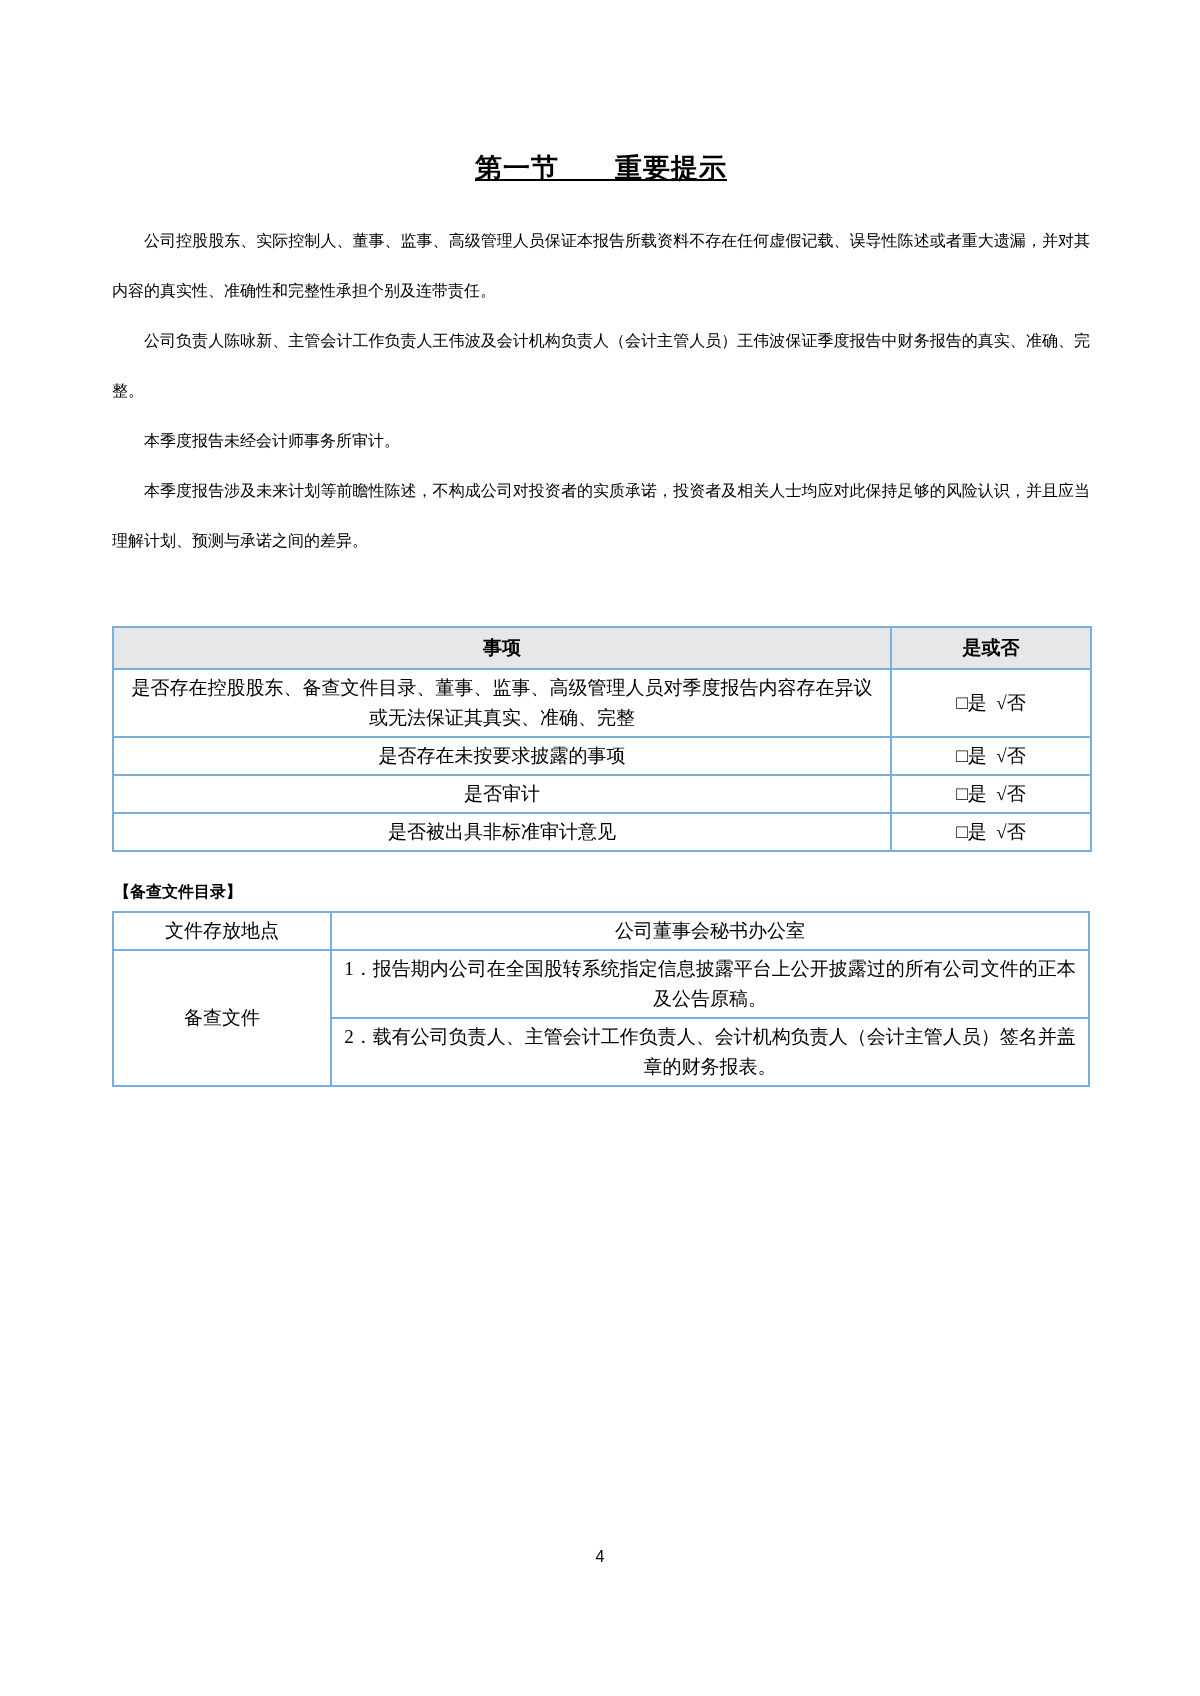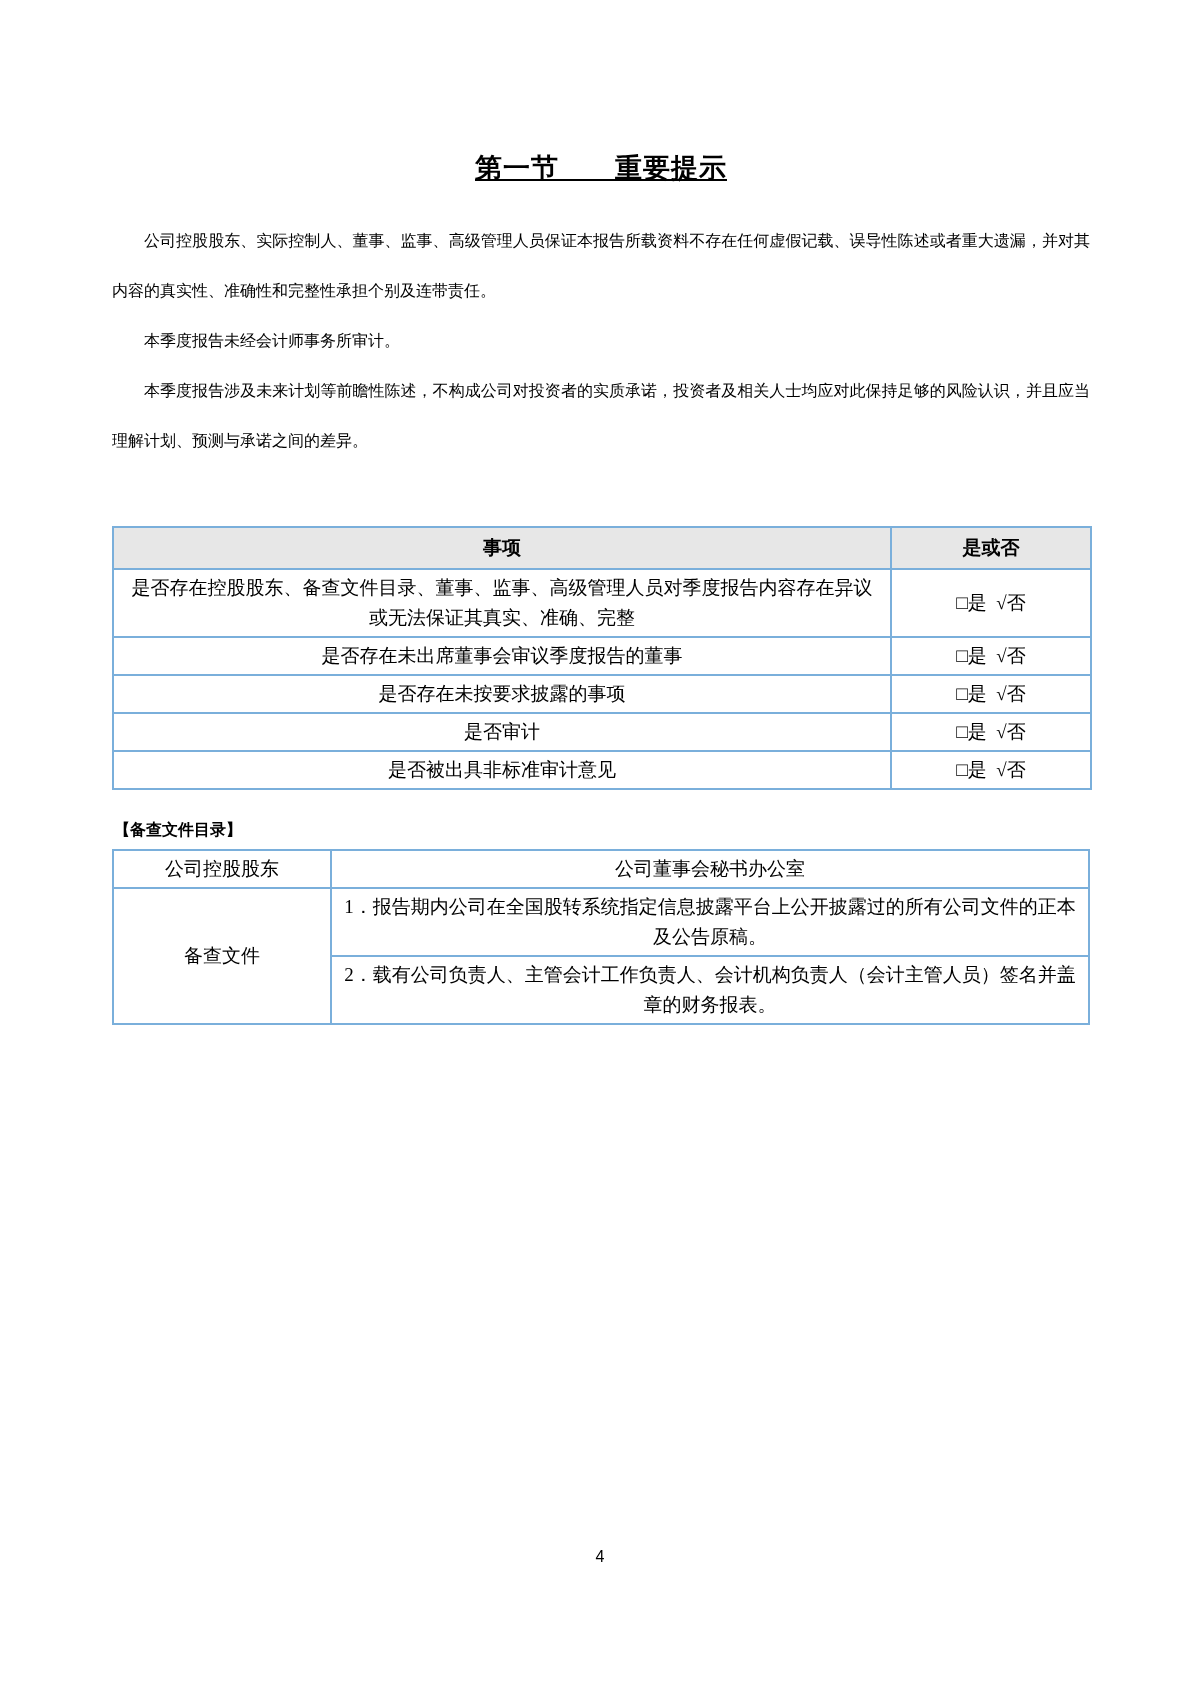"公司负责人陈咏新、主管会计工作负责人王伟波及会计机构负责人（会计主管人员）王伟波" p { html: none -> <p>公司负责人陈咏新、主管会计工作负责人王伟波及会计机构负责人（会计主管人员）王伟波保证季度报告中财务报告的真实、准确、完整。</p> }
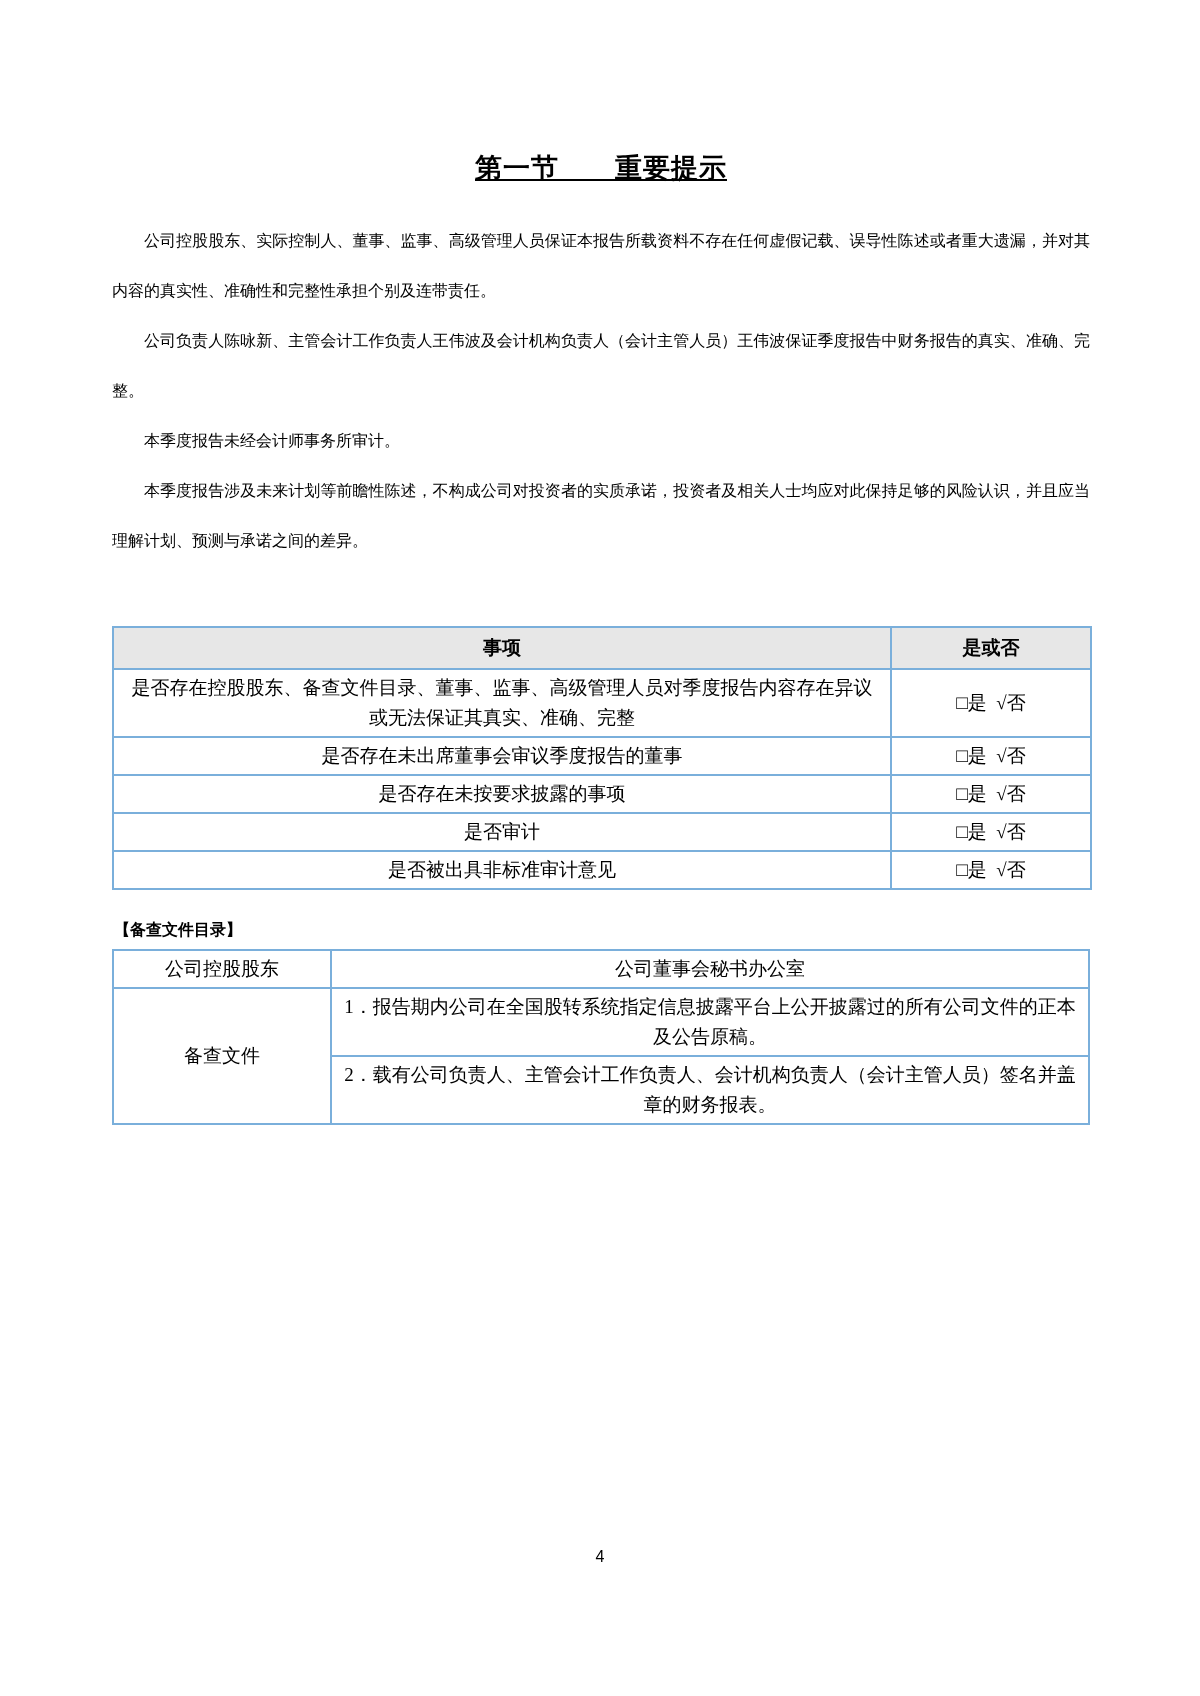"是否存在未出席董事会审议季度报告的董事" tr { html: <tr> <td>是否存在未出席董事会审议季度报告的董事</td> <td>□是 √否</td> </tr> -> none }
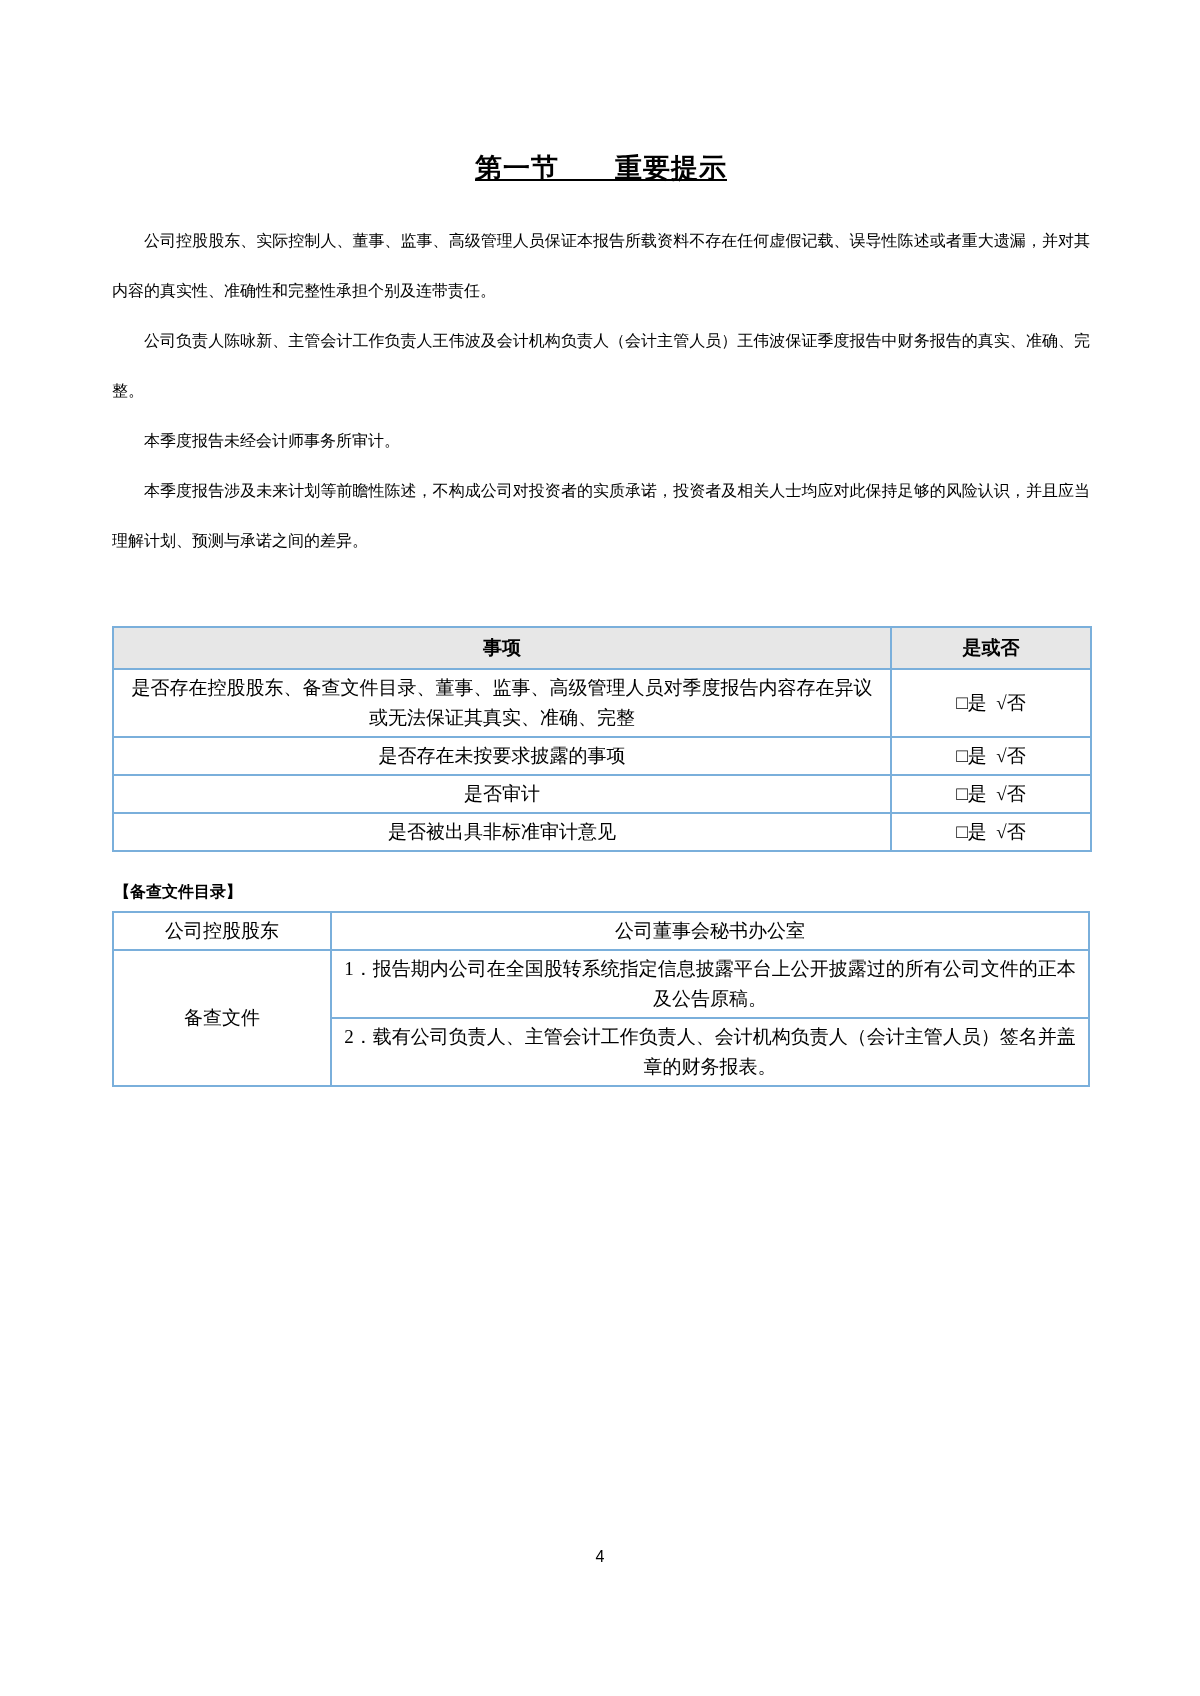"公司控股股东" td.label-cell { text: 公司控股股东 -> 文件存放地点 }
